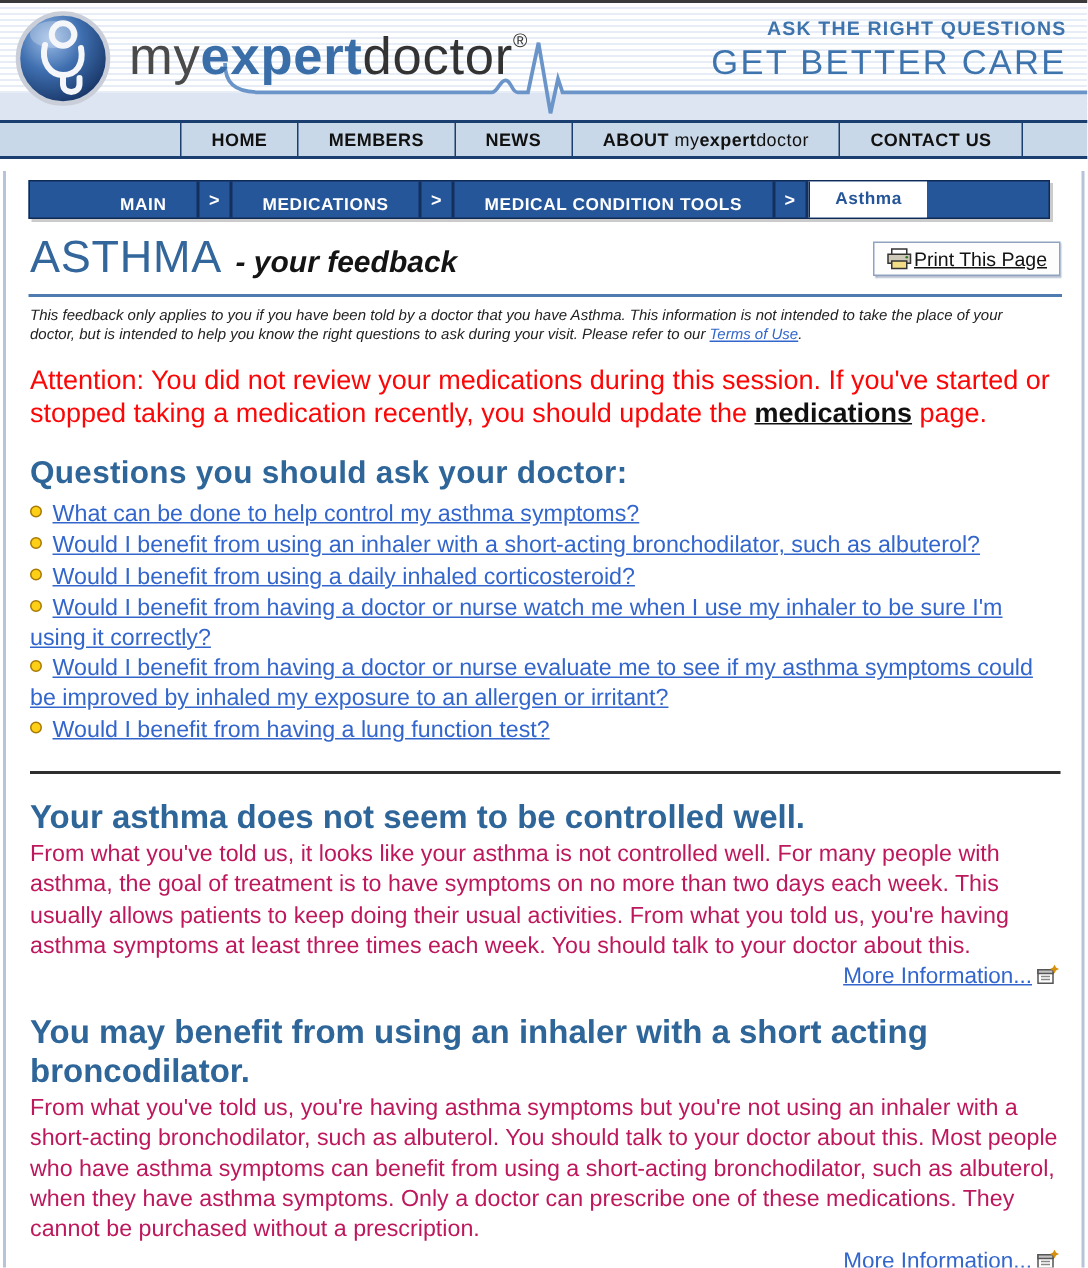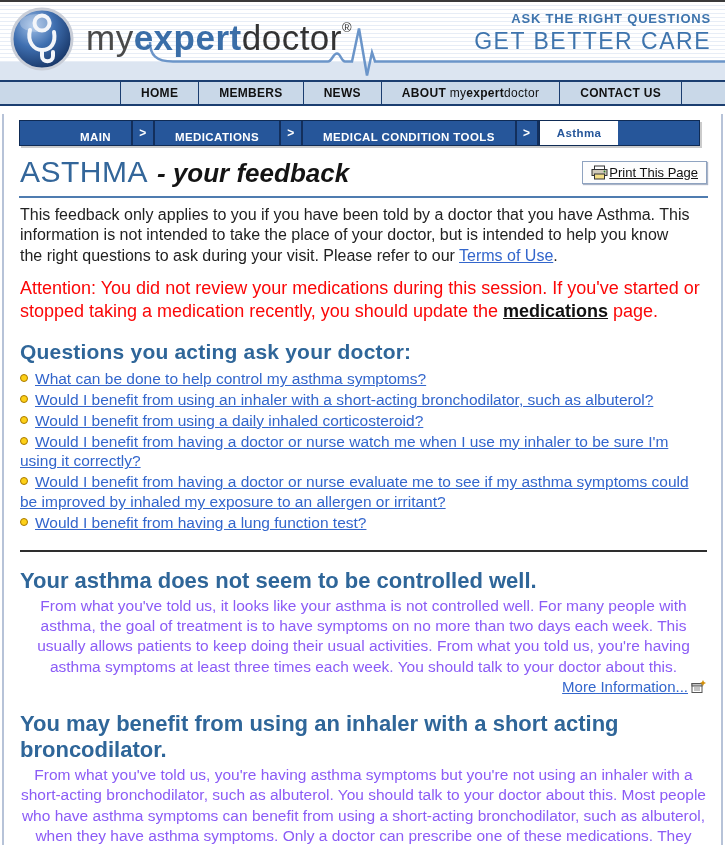"- your feedback" .titlesub { font-size: 26px -> 20px }
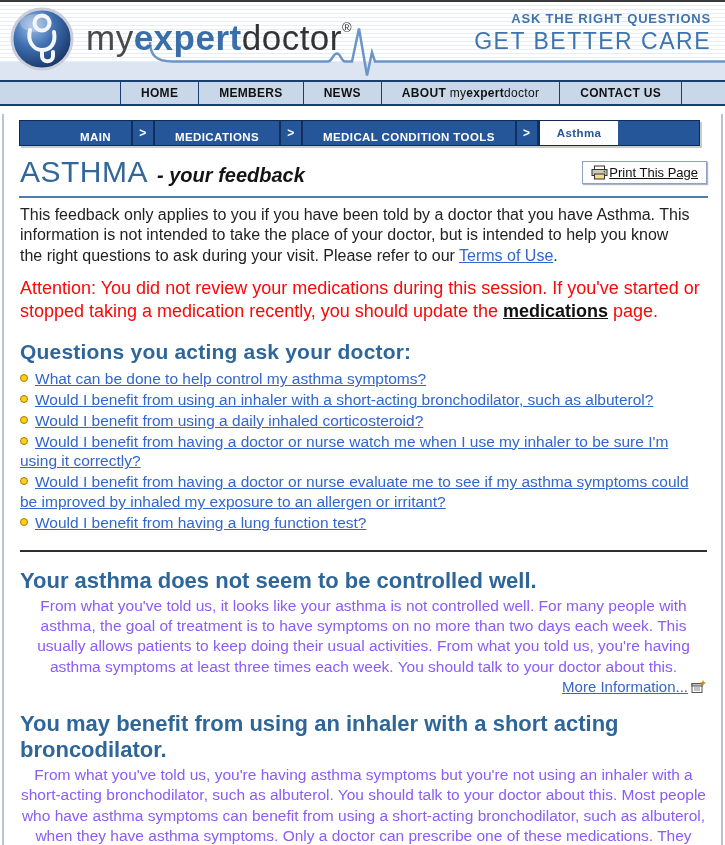"This feedback only applies to" .intro { font-size: 16px -> 10px; font-style: none -> italic }
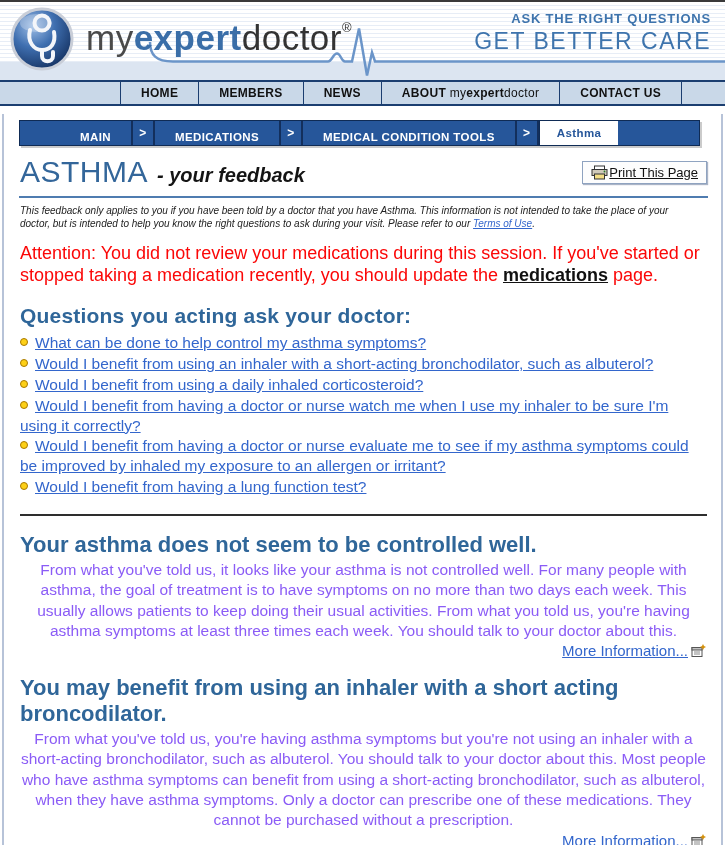"Questions you acting ask your" div.qhead { text: acting -> should }
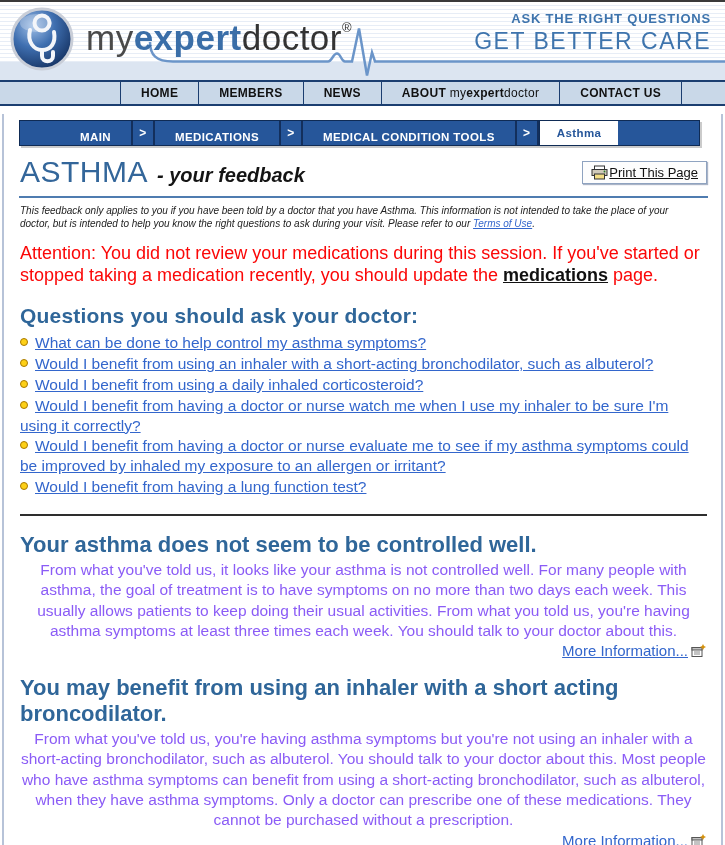"From what you've told us," .fsection p { color: #8b5cf6 -> #be185d; text-align: center -> none }
